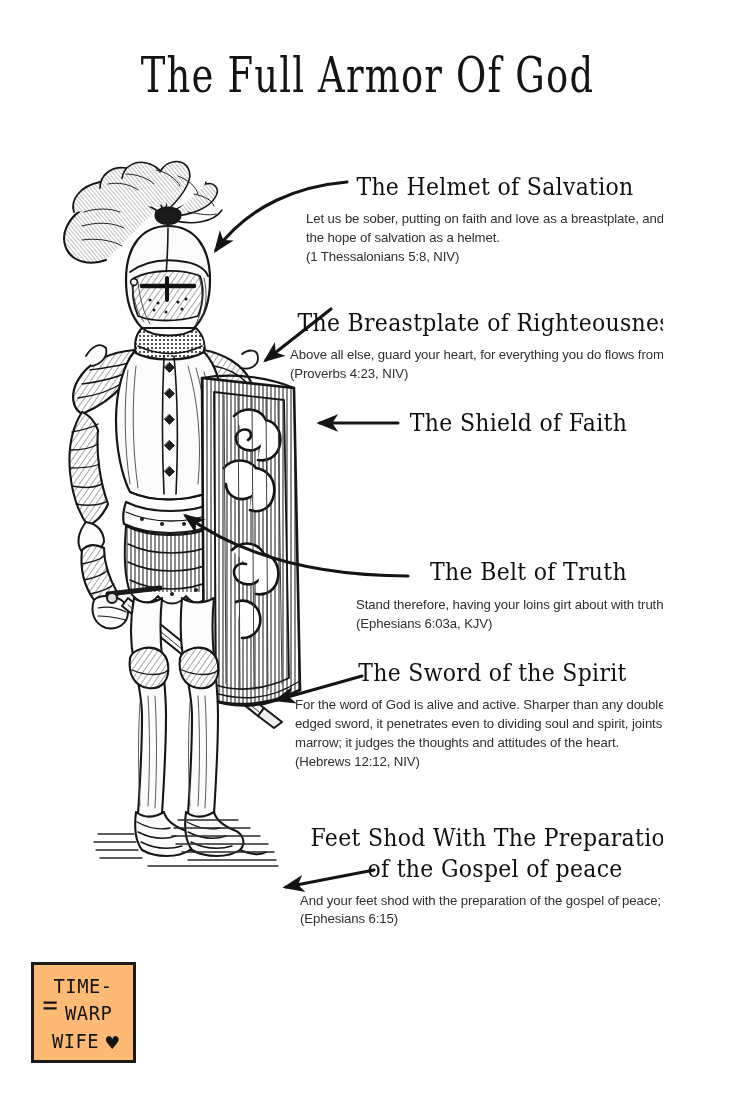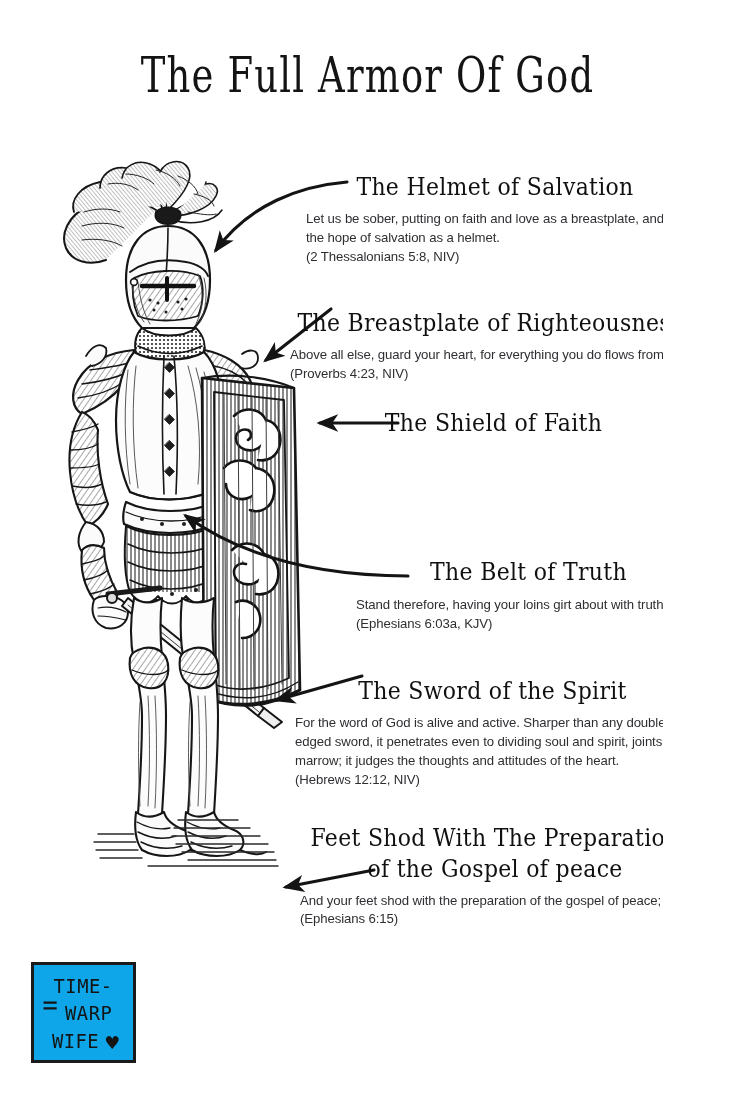"(2 Thessalonians 5:8, NIV)" span { text: 2 -> 1 }
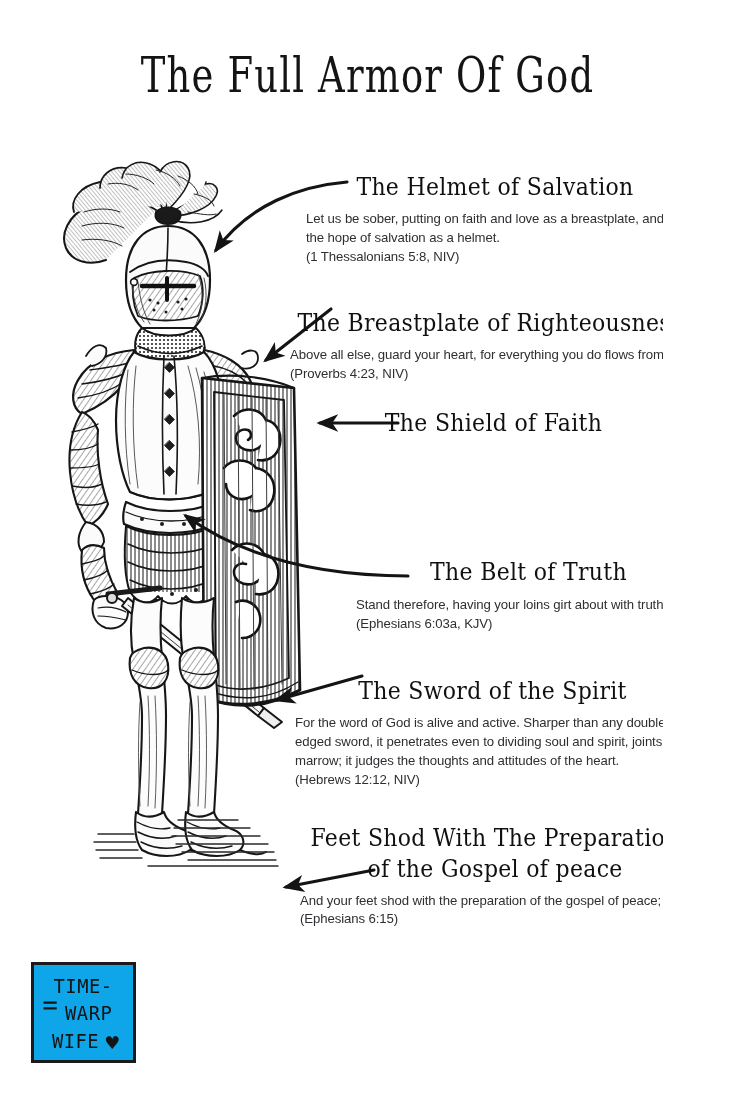"The Shield of Faith" .sec-shield { left: 311px -> 336px }
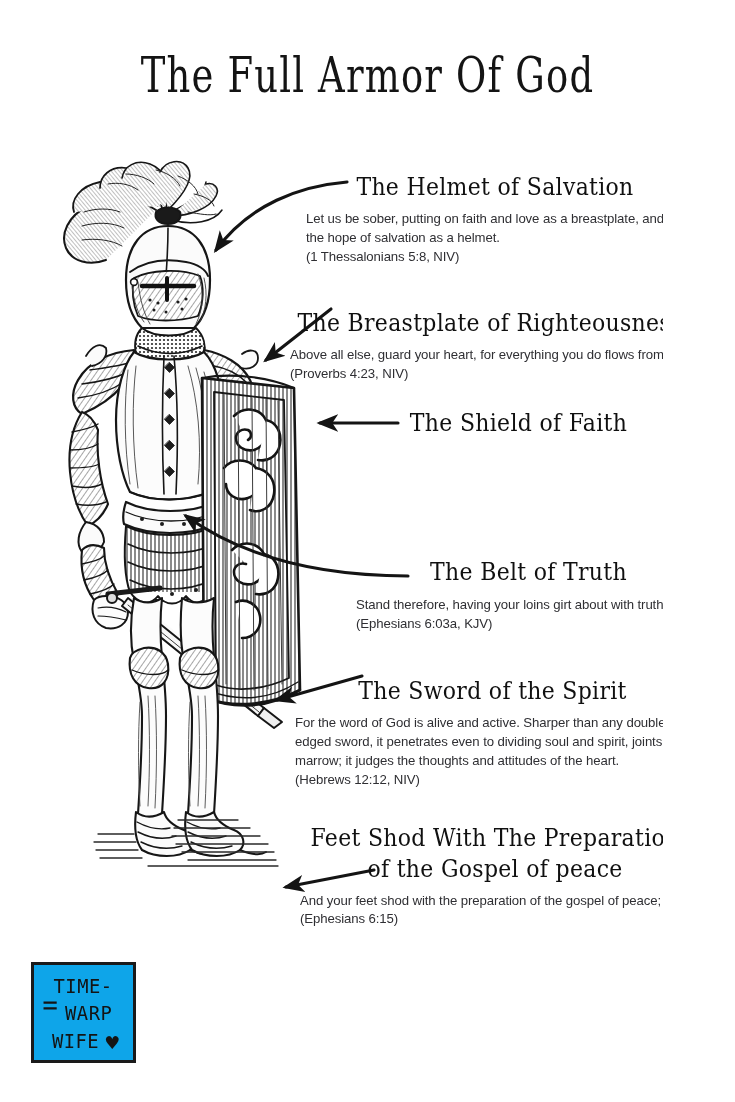"The Sword of the Spirit" .sec-sword { top: 676px -> 658px }
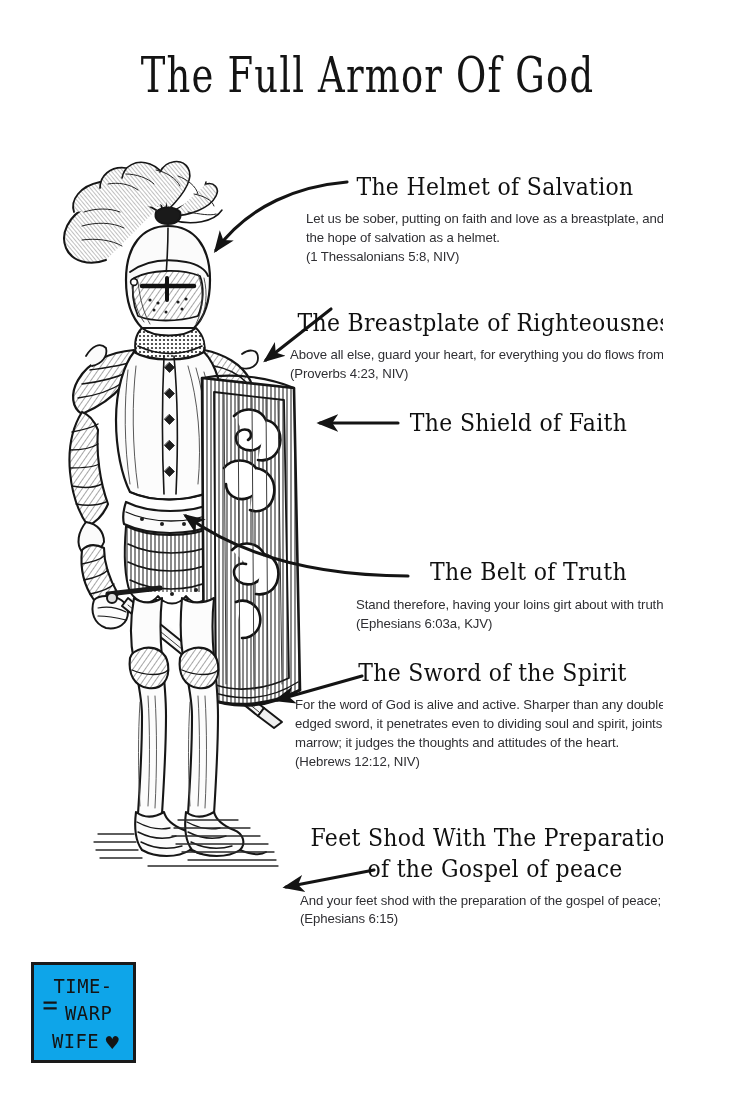"TIME-" #logo { background: #0ea5e9 -> #fdba74 }
